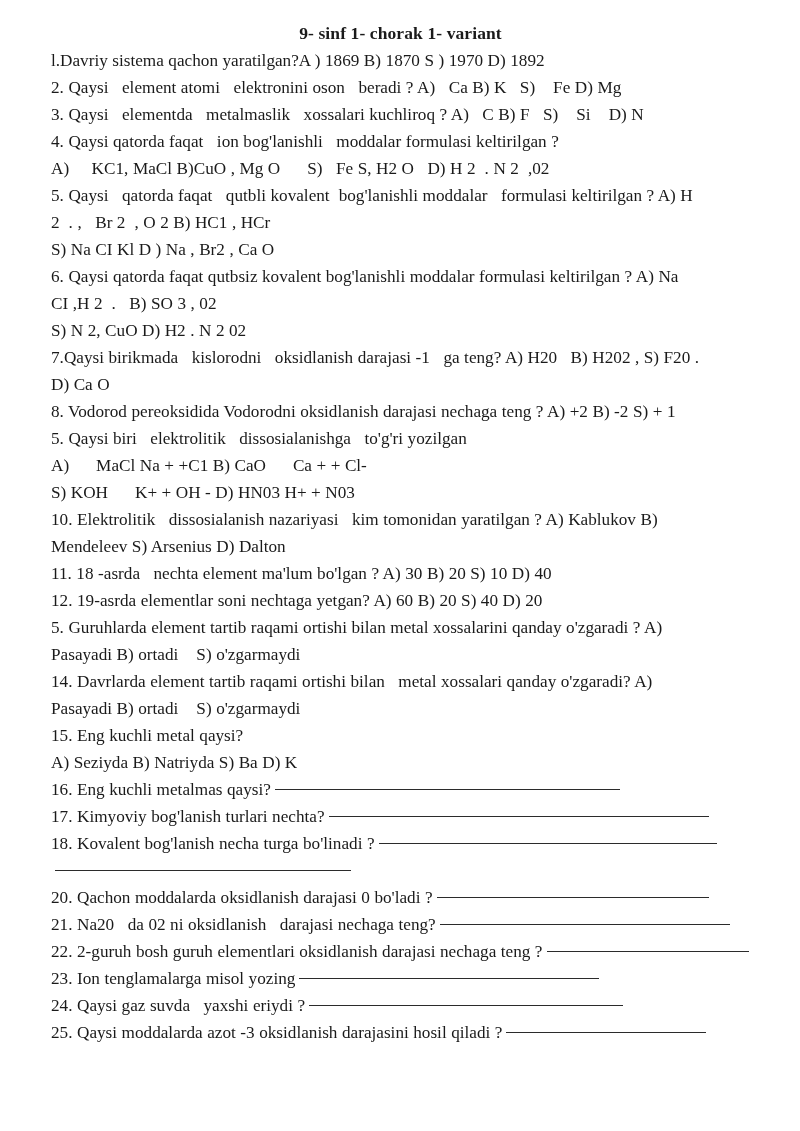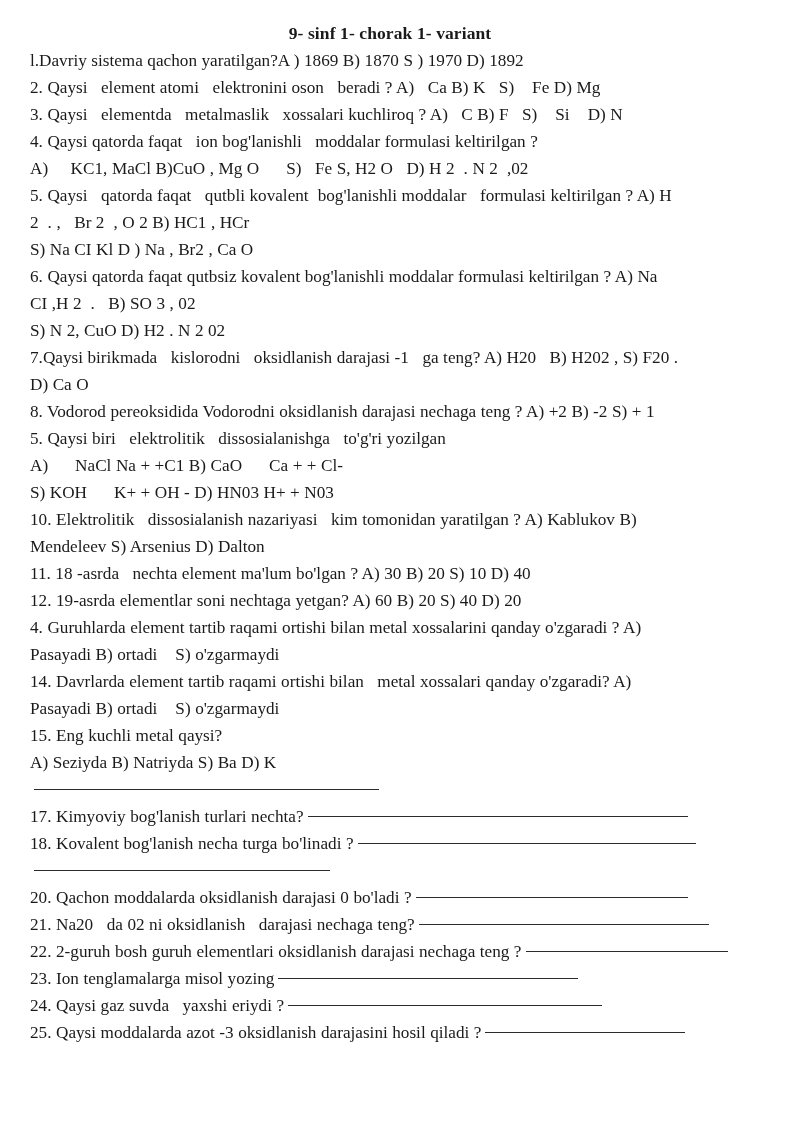"9- sinf 1- chorak 1-" .page { padding: 22px 28px 0 26px -> 22px 28px 0 47px }
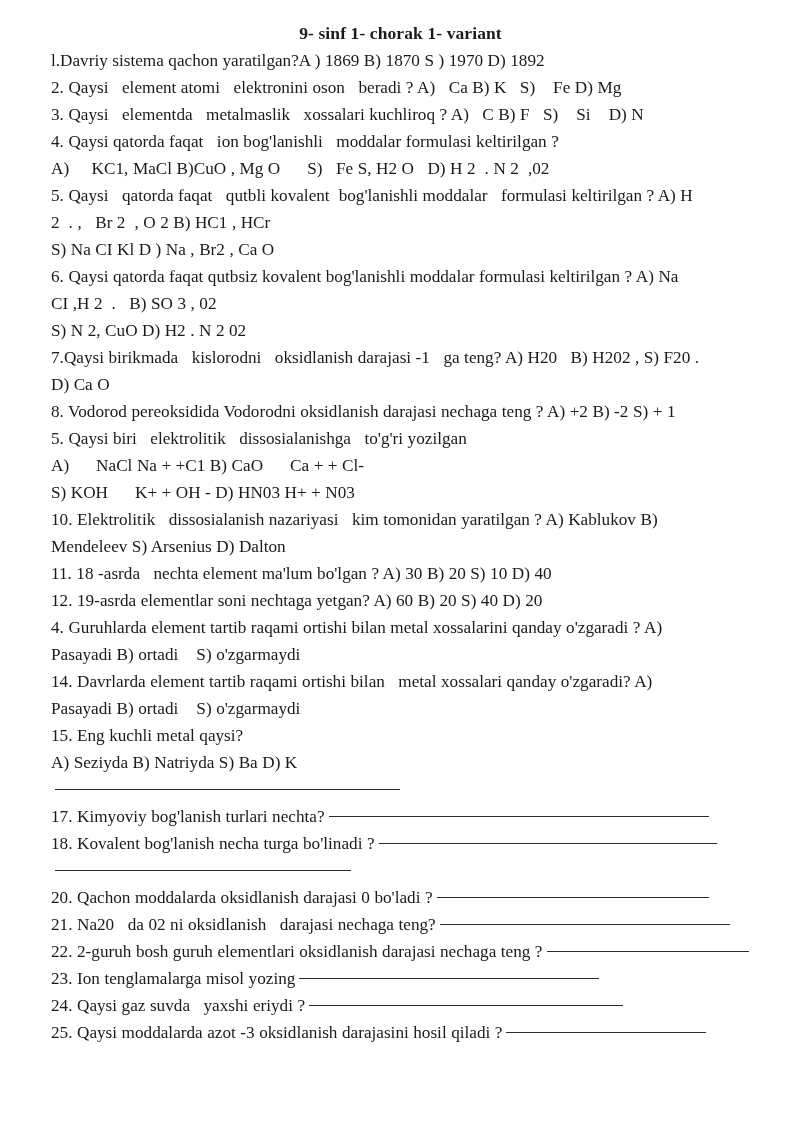"A) NaCl Na + +C1" span { text: NaCl -> MaCl }
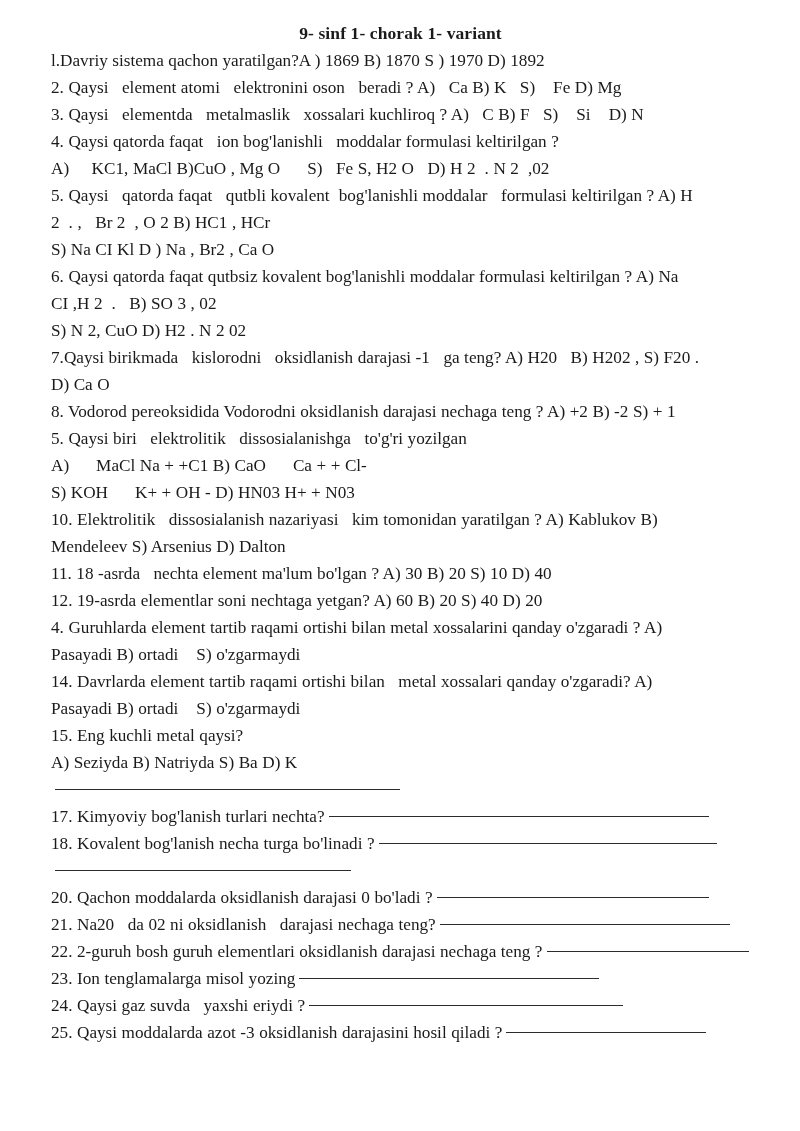"4. Guruhlarda element tartib raqami" span { text: 4 -> 5 }
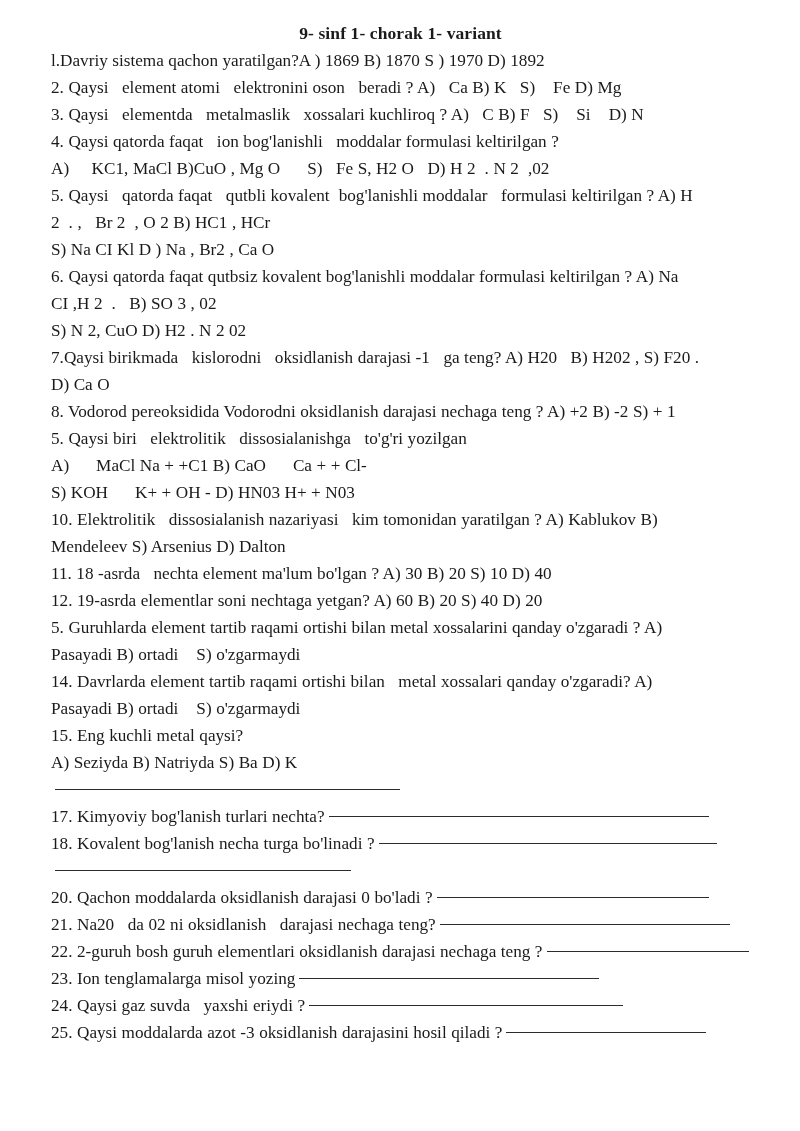"16. Eng kuchli metalmas qaysi?" span { html: none -> <span>16. Eng kuchli metalmas qaysi?</span> }
